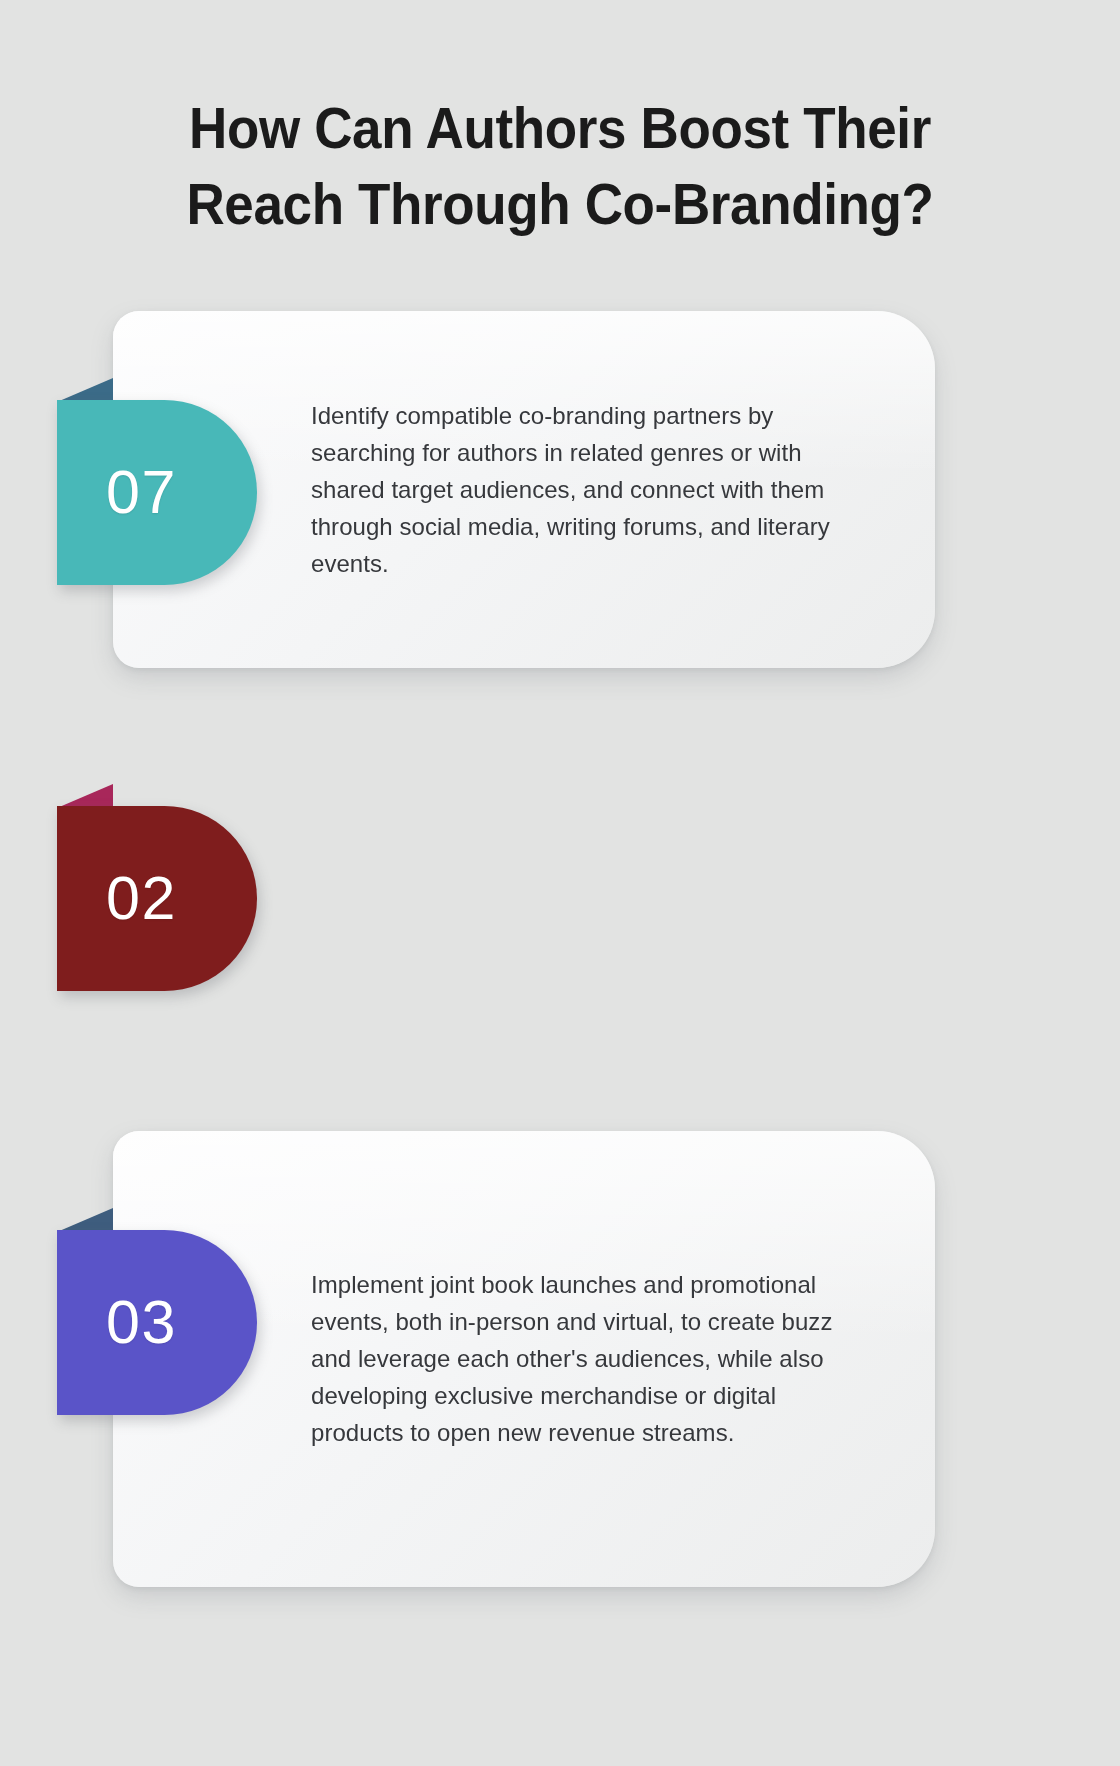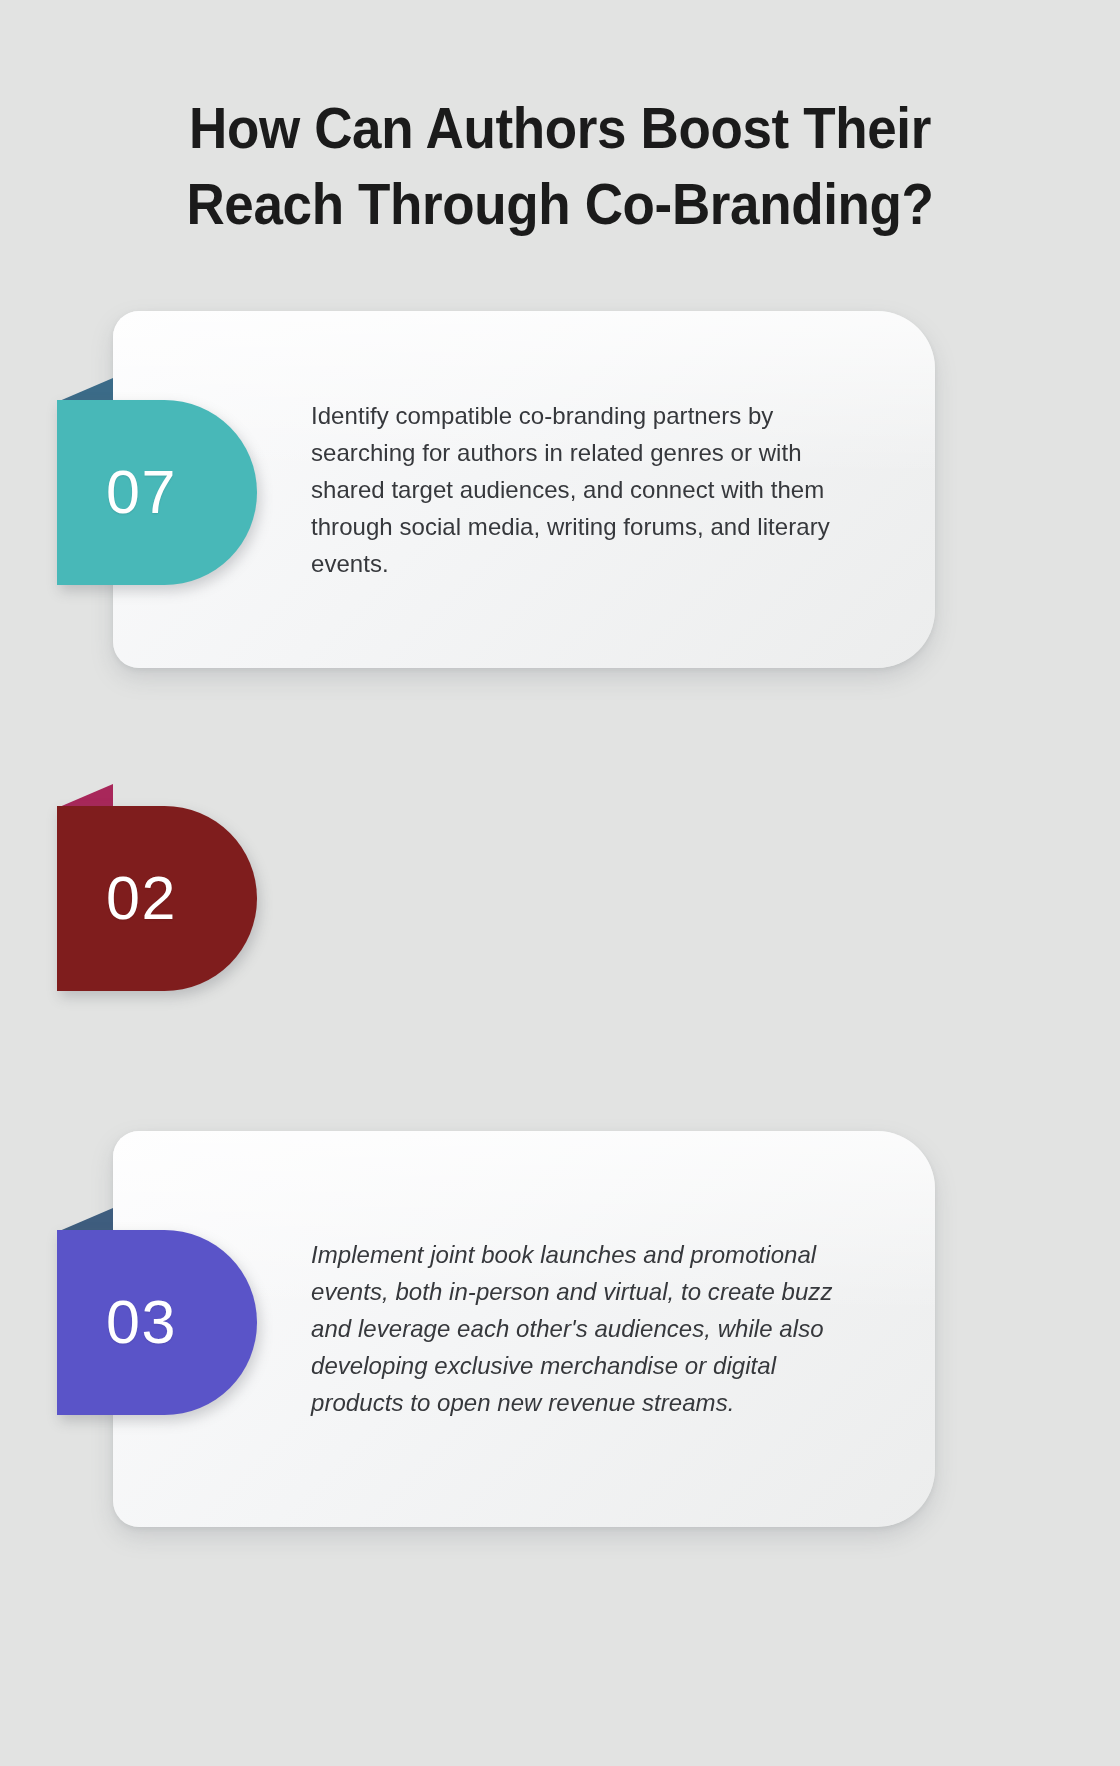"Implement joint book launches and" .card-3 { font-style: italic -> none; height: 396px -> 456px }
